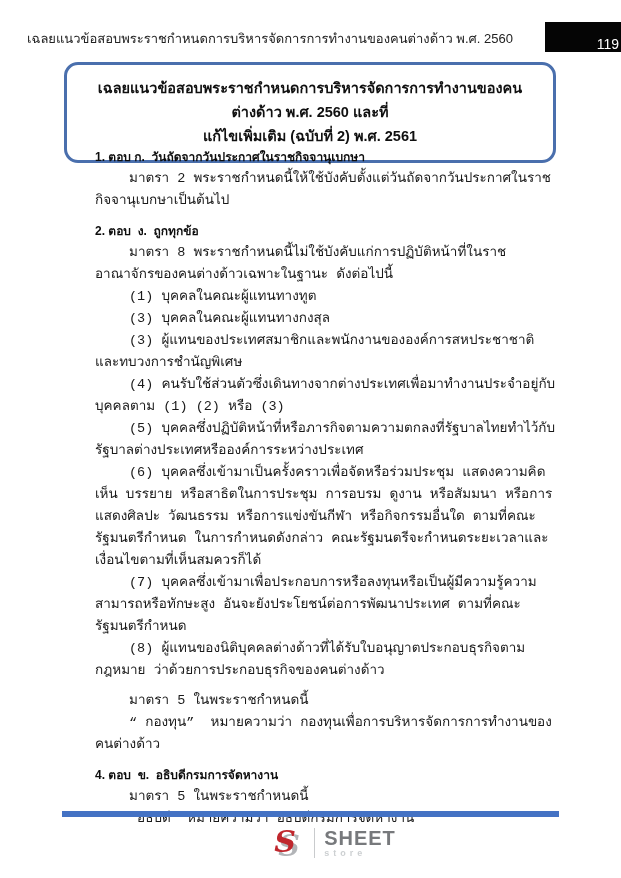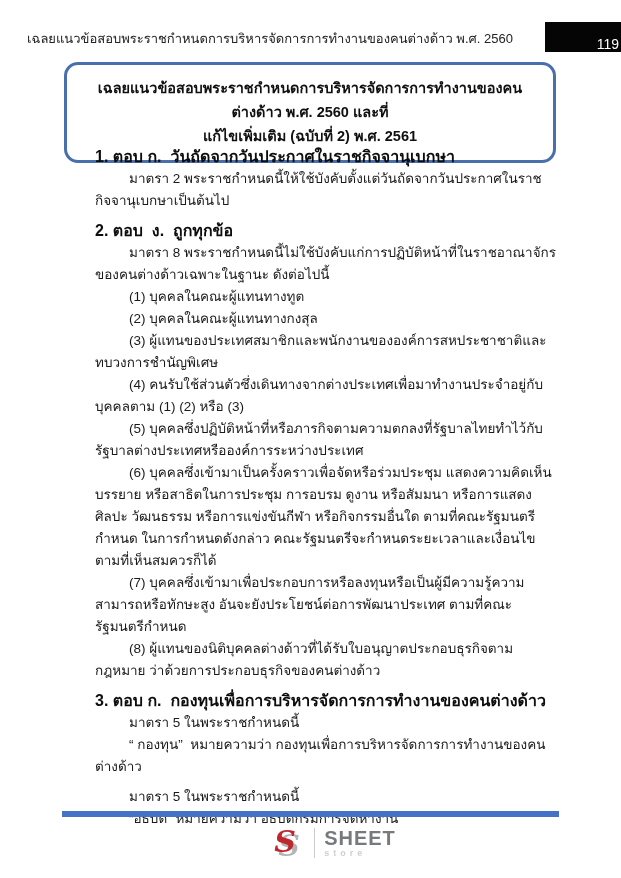"1. ตอบ ก." .q-head { font-size: 16px -> 12px }
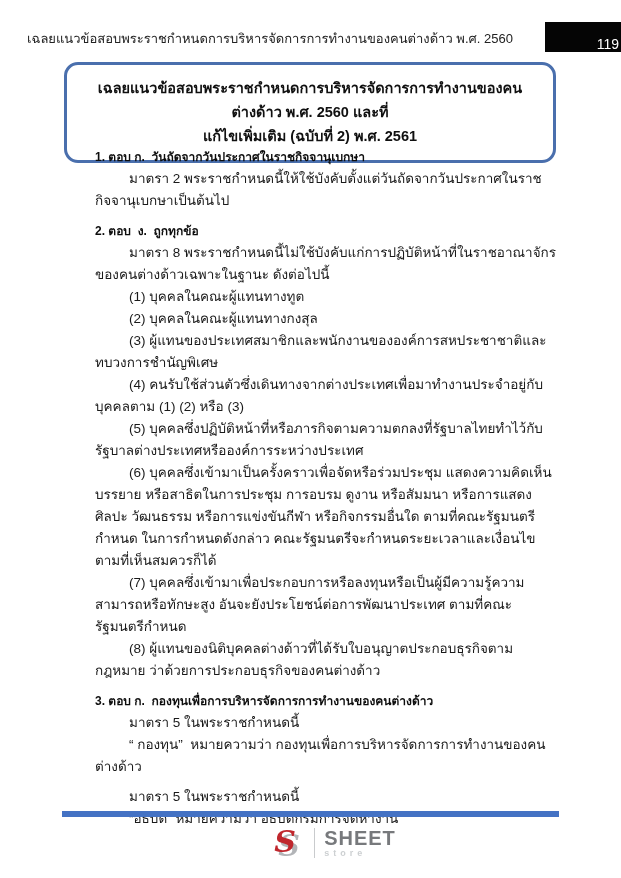"มาตรา 2" .q-para { font-family: none -> Liberation Mono, monospace }
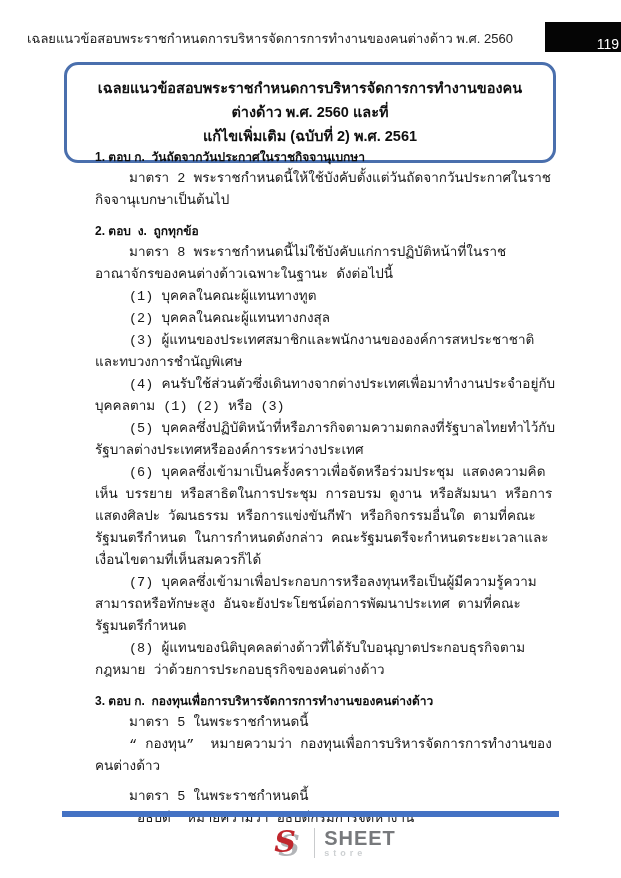"(2) บุคคลในคณะผู้แทนทางกงสุล" div.q-para { text: 2 -> 3 }
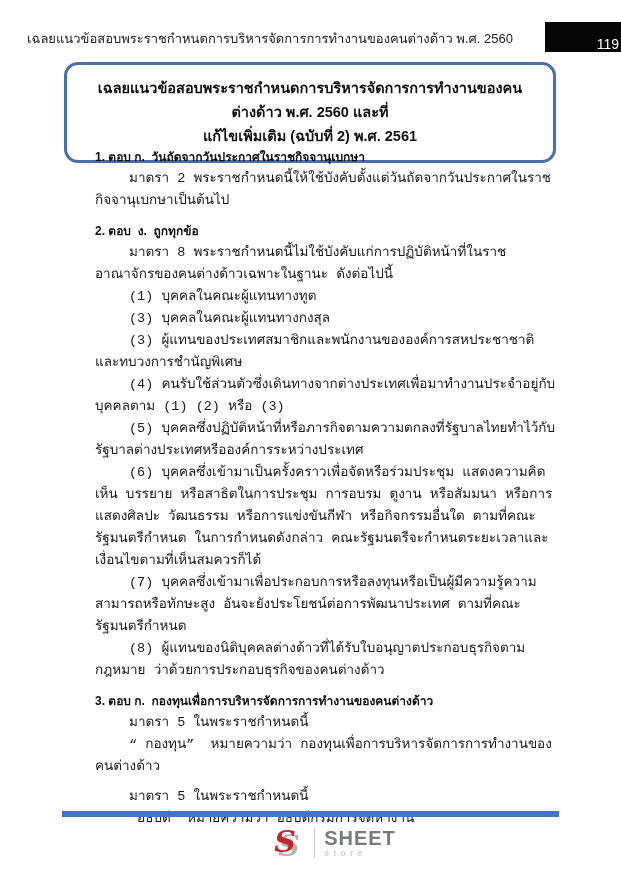"3. ตอบ ก." div.q-head { html: <div>3. ตอบ ก. กองทุนเพื่อการบริหารจัดการการทำงานของคนต่างด้าว</div> -> none }
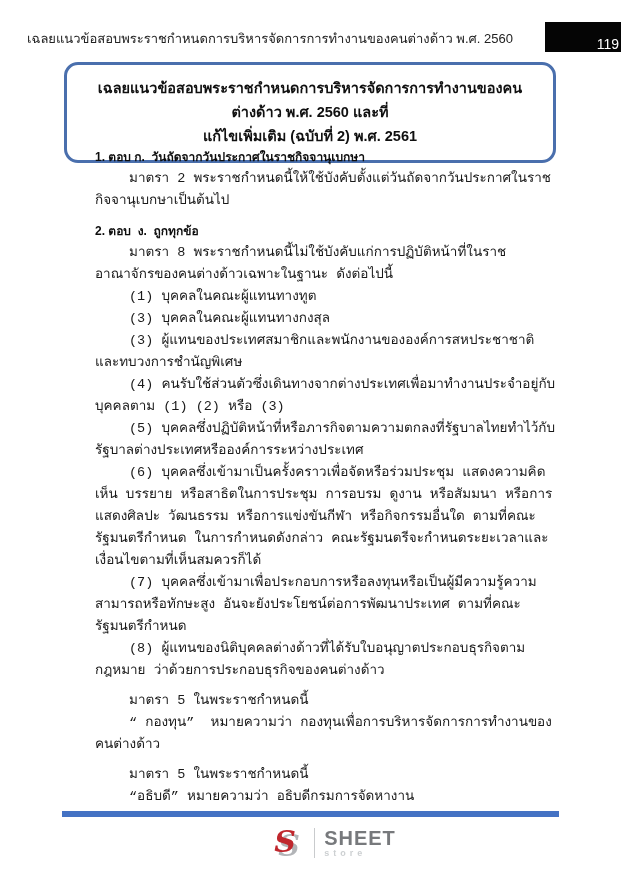"4. ตอบ ข. อธิบดีกรมการจัดหางาน" div.q-head { html: none -> <div>4. ตอบ ข. อธิบดีกรมการจัดหางาน</div> }
